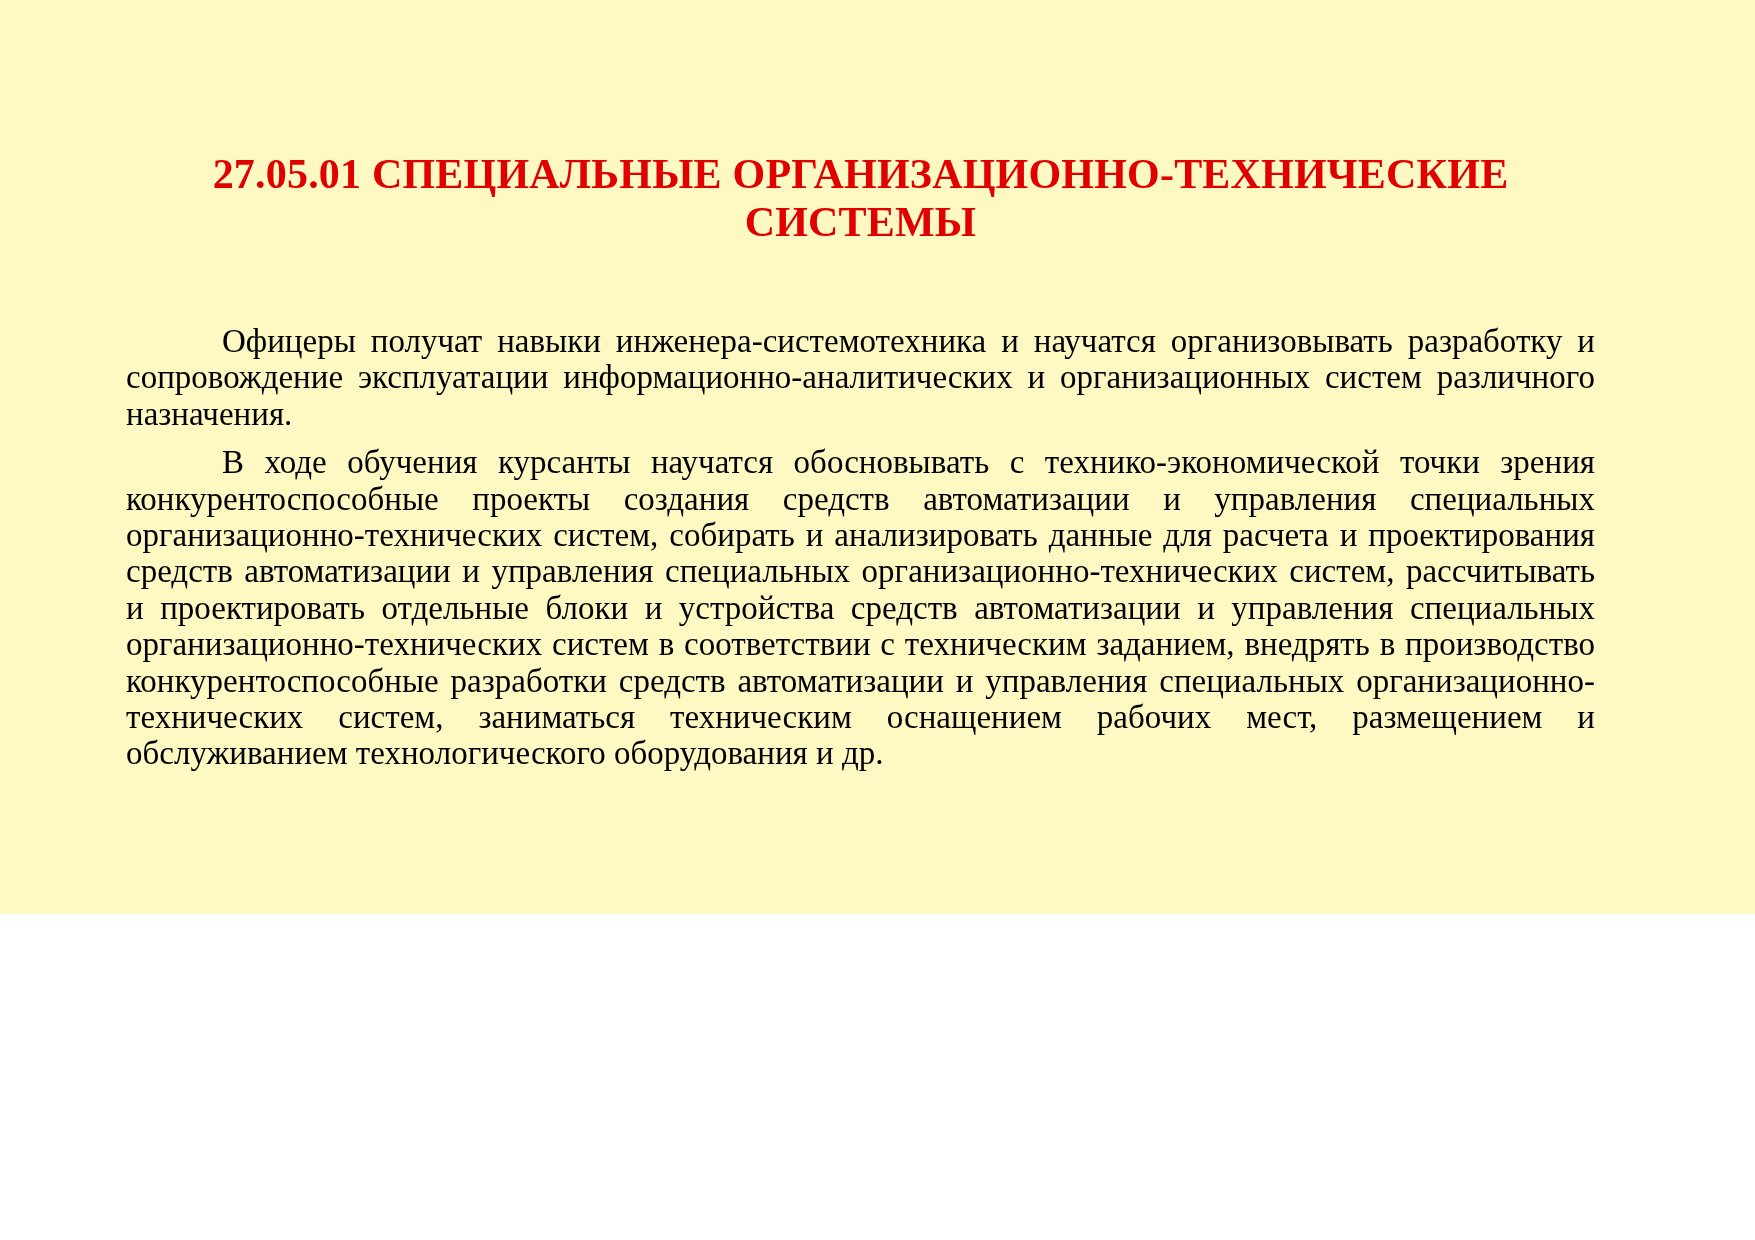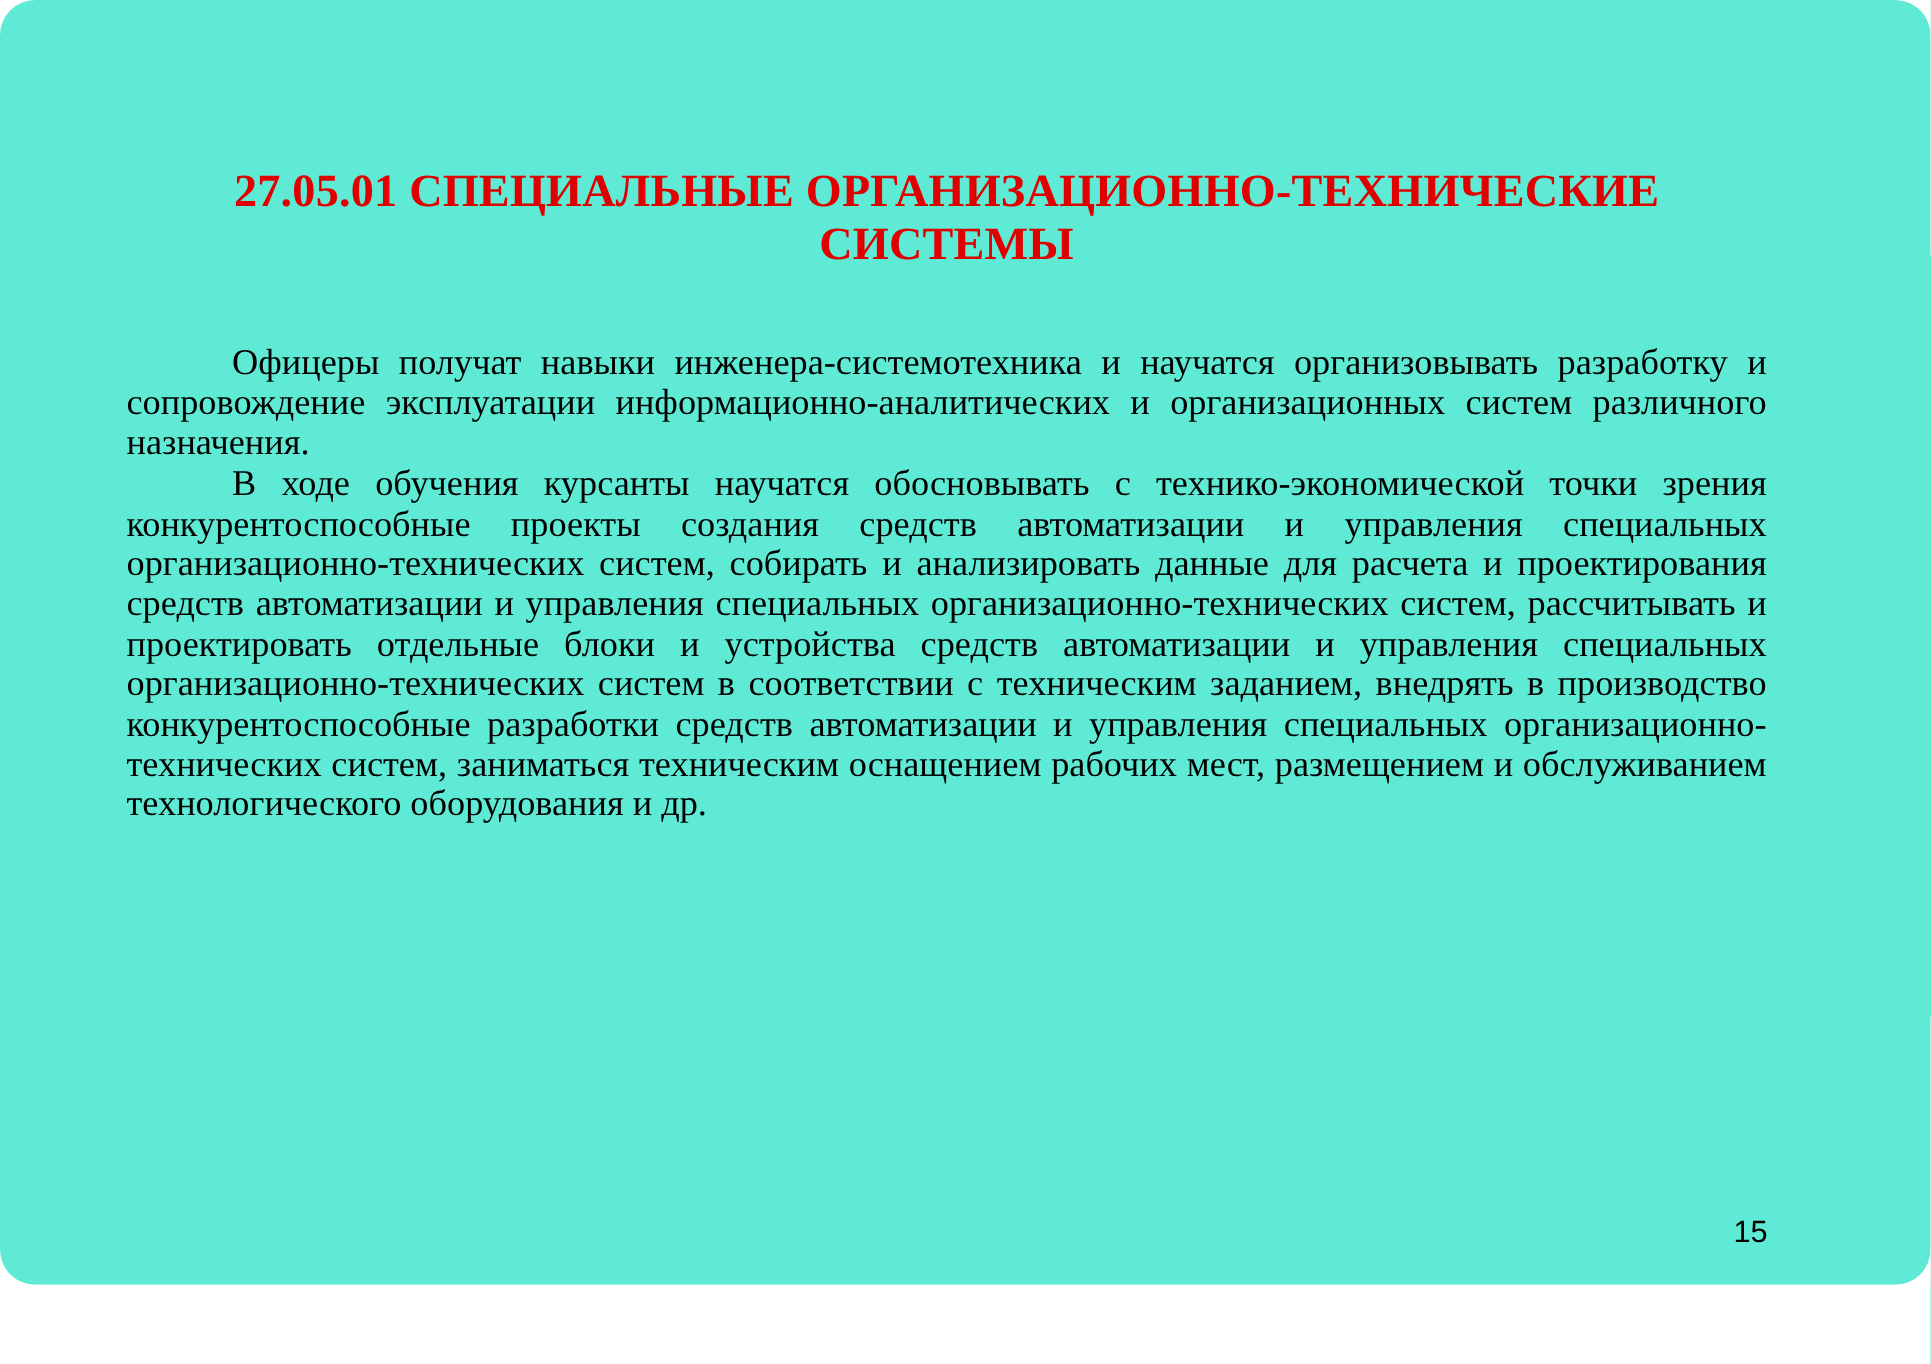"27.05.01 СПЕЦИАЛЬНЫЕ" .doc-page { background: #5eead4 -> #fef9c3; border-radius: 32px -> none; height: 1168px -> 914px }
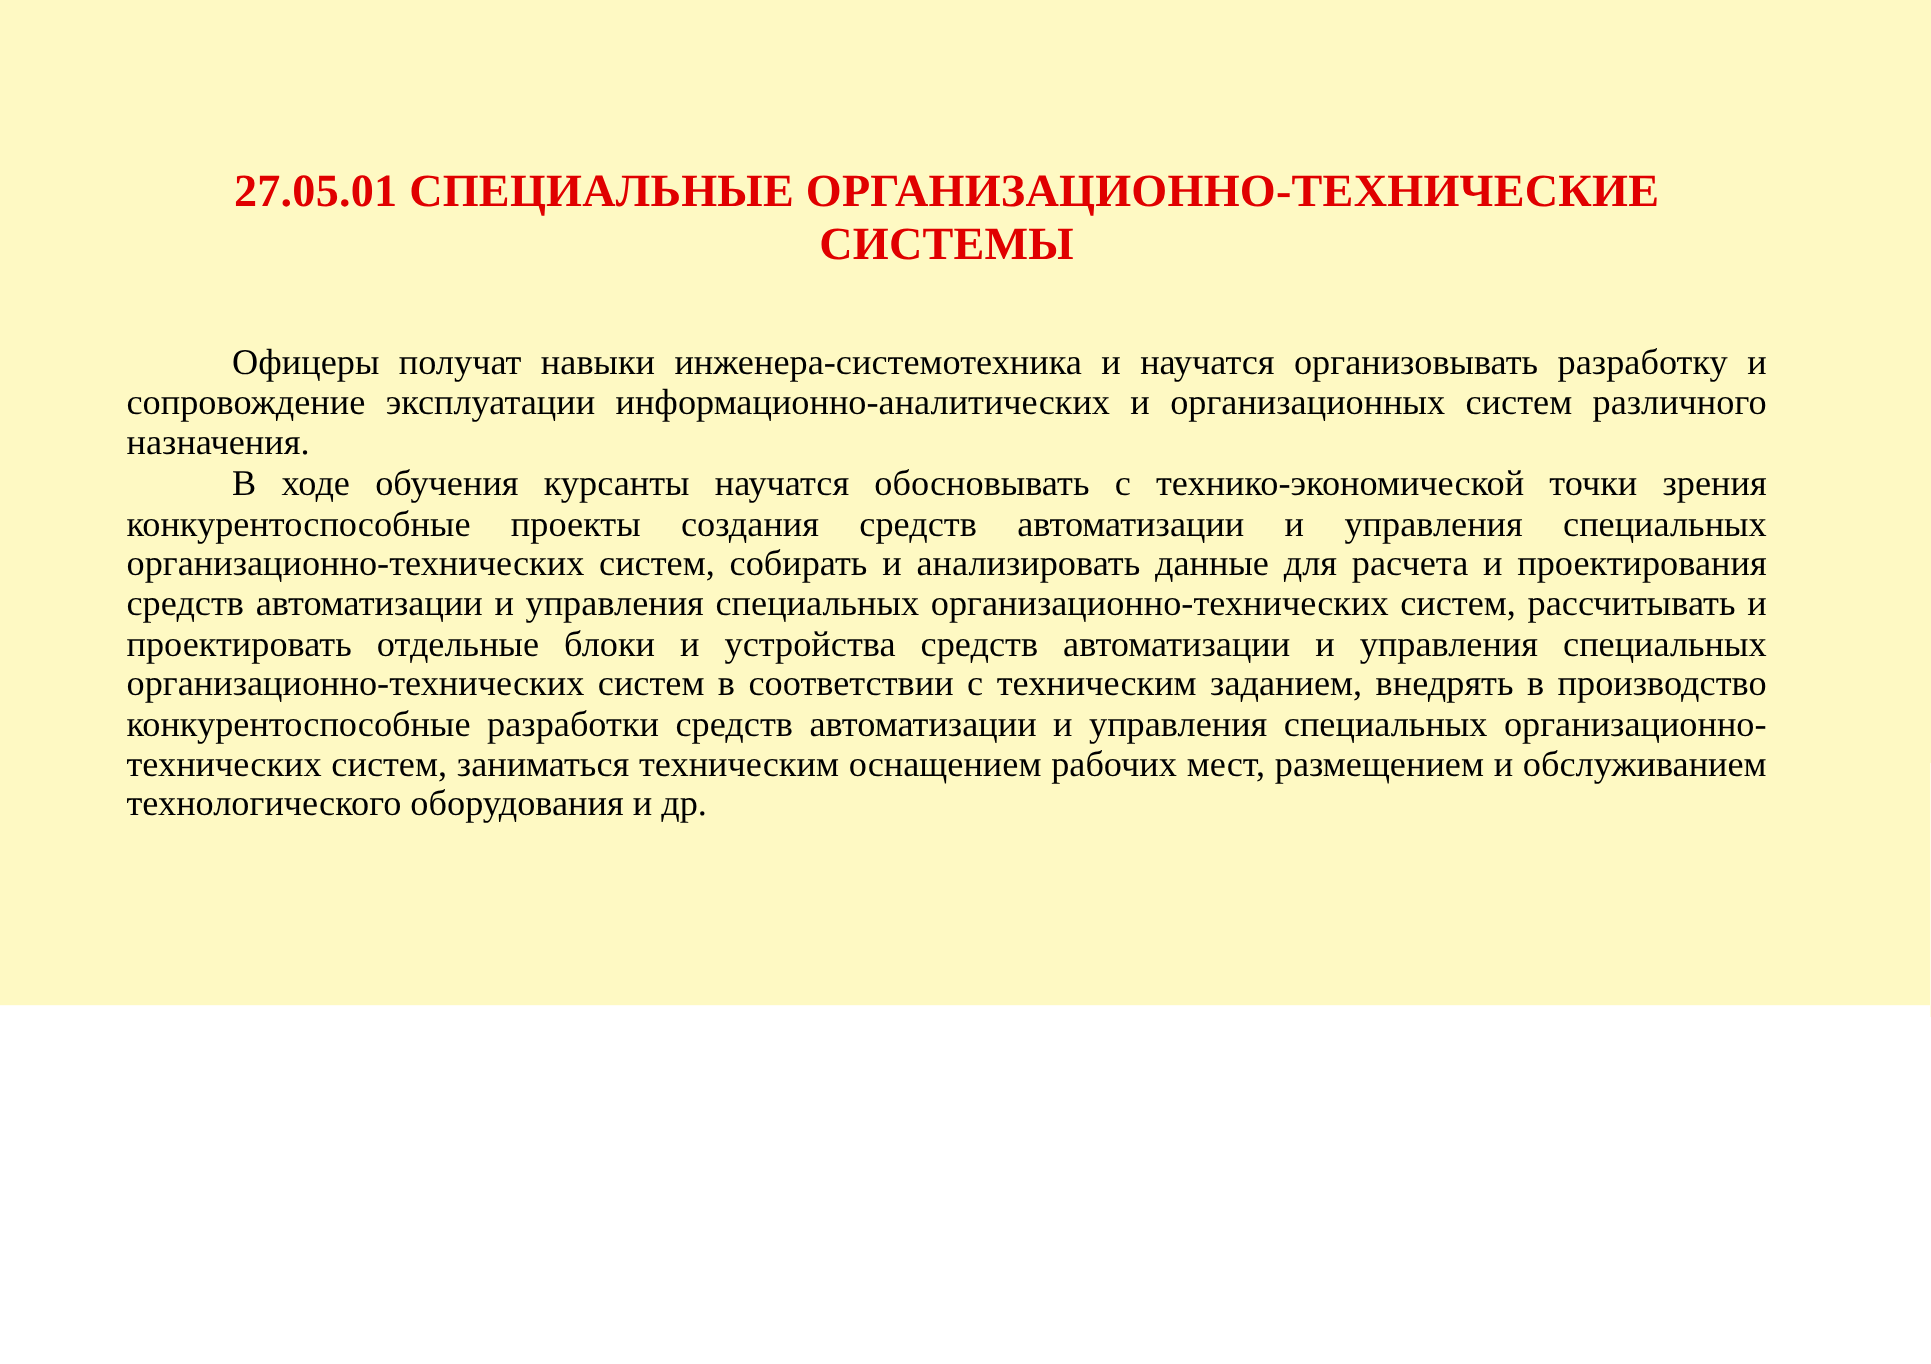"Офицеры получат навыки" .doc-content p { margin: 1px -> 12px }
